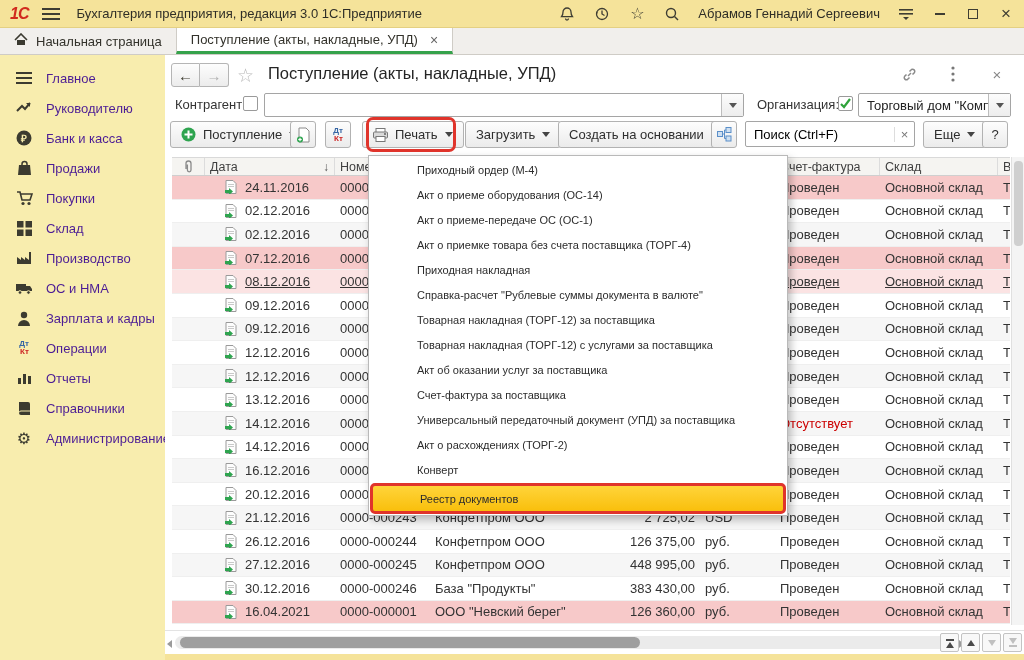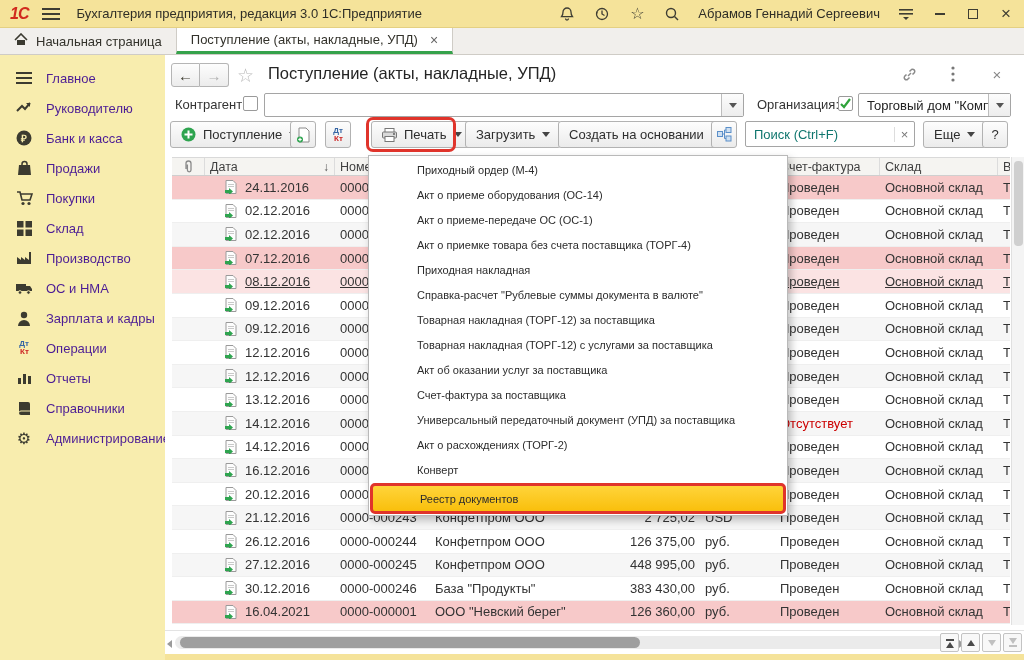"Печать" div.btn { left: 206px -> 197px }
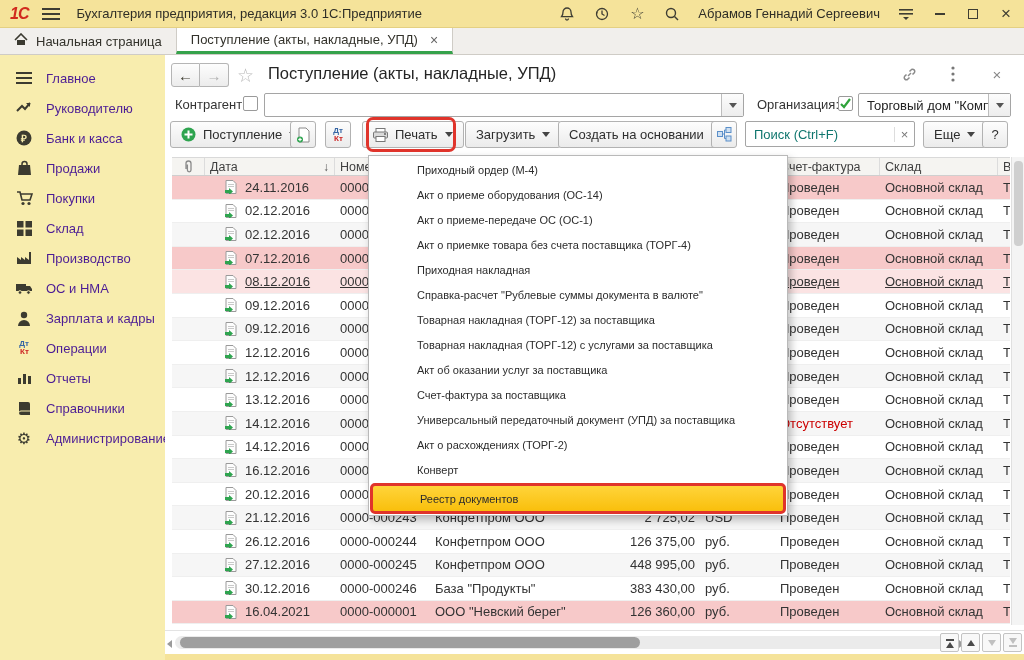"Поиск (Ctrl+F)" .searchbox .ph { color: #0f766e -> #000000 }
